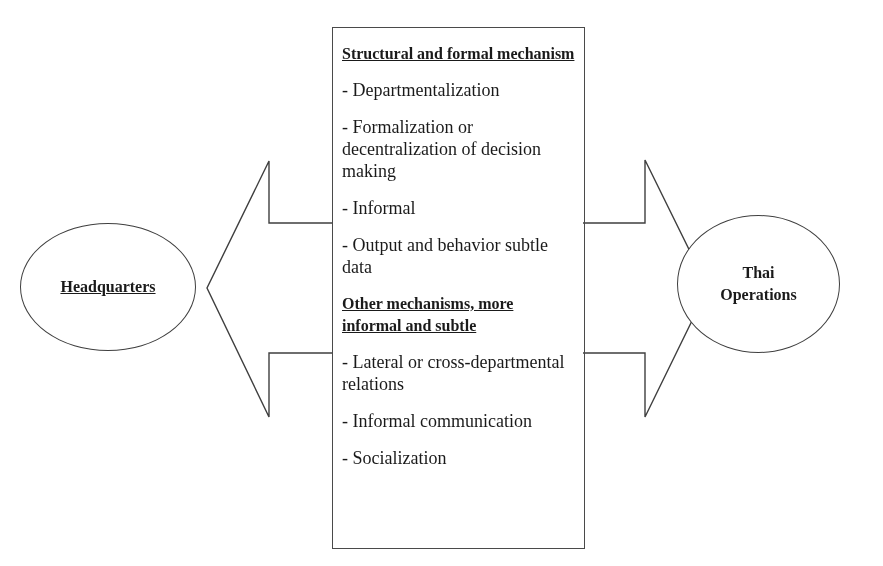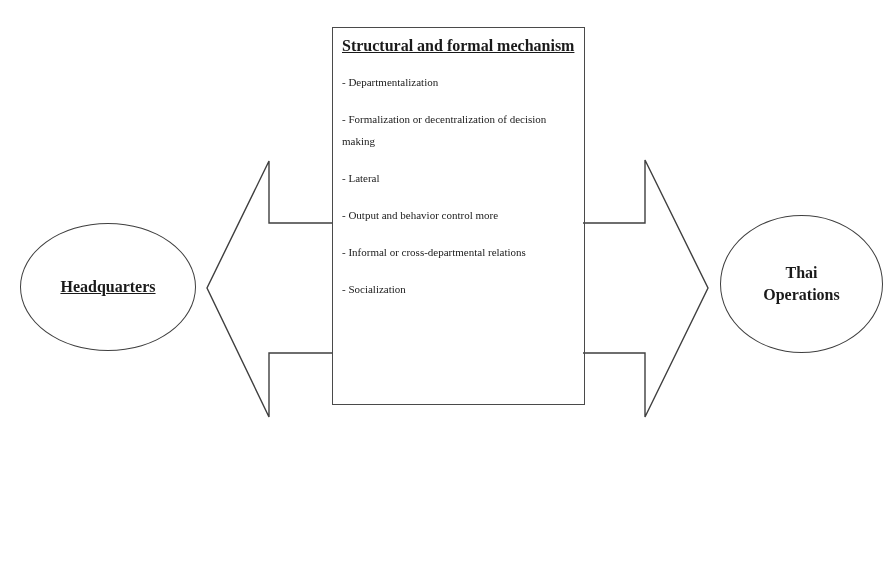"Structural and formal mechanism" .mech-box { height: 378px -> 522px; padding: 7px 9px 0 9px -> 15px 9px 0 9px }
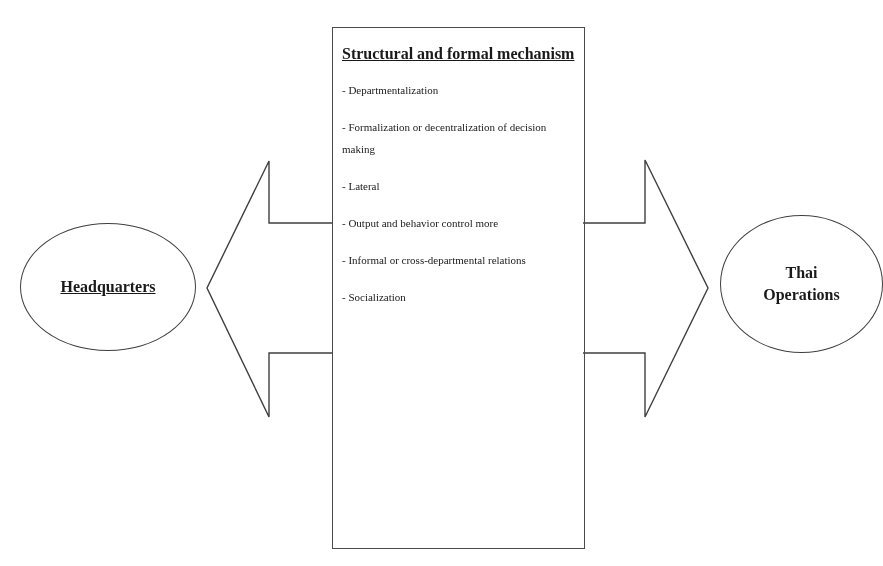"- Departmentalization" .mech-item { font-size: 11px -> 18px }
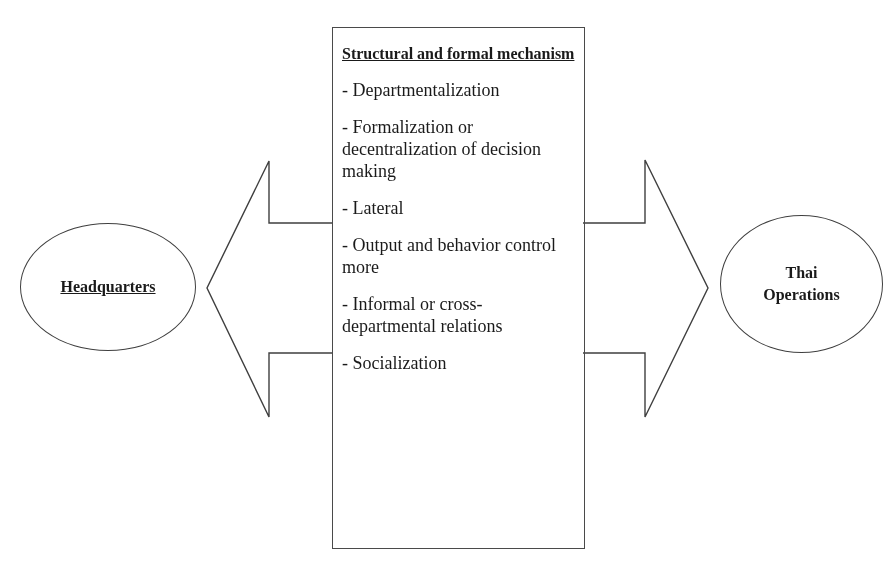"- Lateral" div.mech-item { text: Lateral -> Informal }
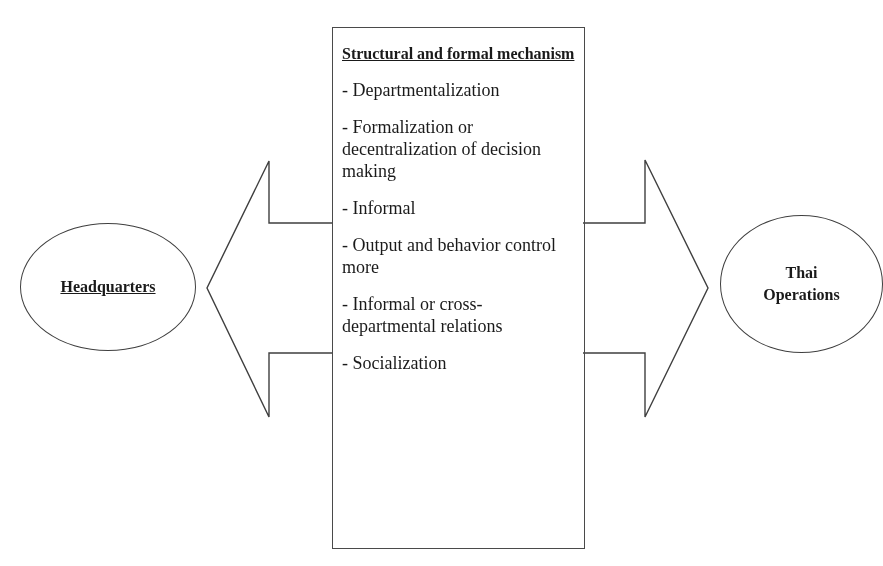"- Output and behavior control" div.mech-item { text: control more -> subtle data }
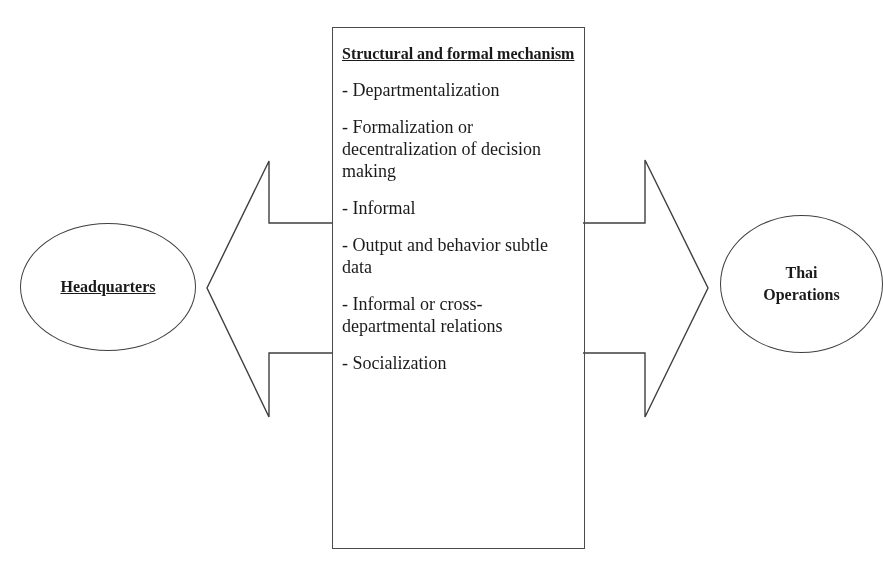"Thai Operations" .ellipse-thai { left: 720px -> 677px }
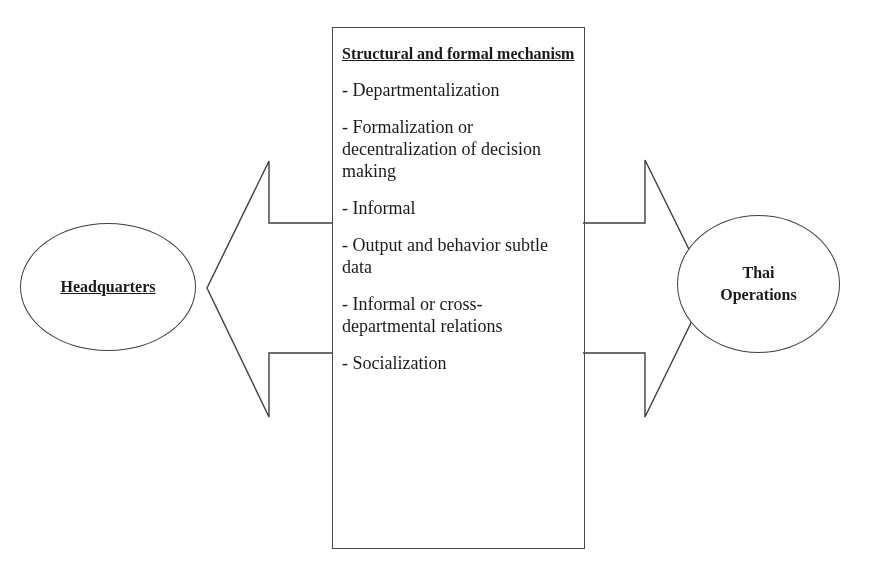"Other mechanisms, more informal and" div.mech-heading { html: none -> <div>Other mechanisms, more informal and subtle</div> }
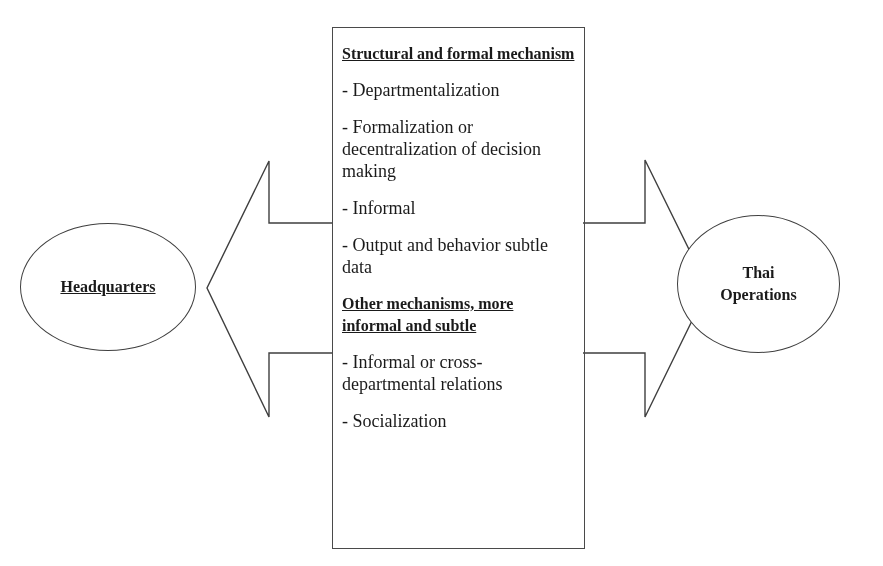"- Informal or cross-departmental" div.mech-item { text: Informal -> Lateral }
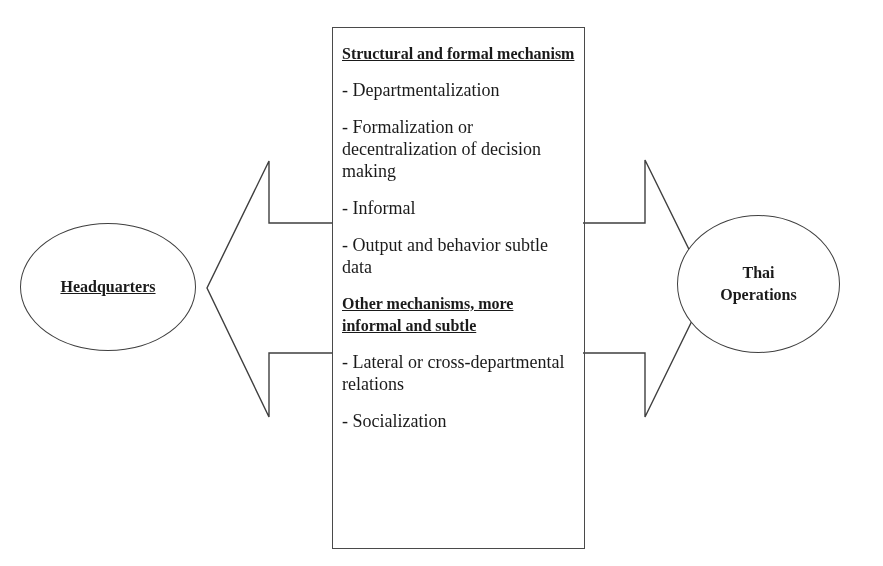"- Informal communication" div.mech-item { html: none -> <div>- Informal communication</div> }
